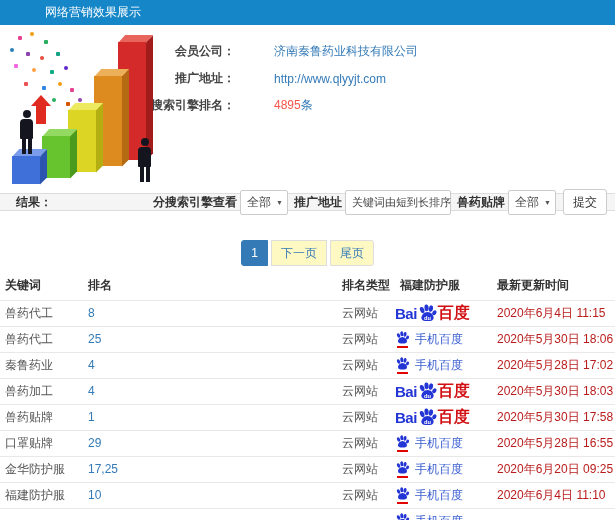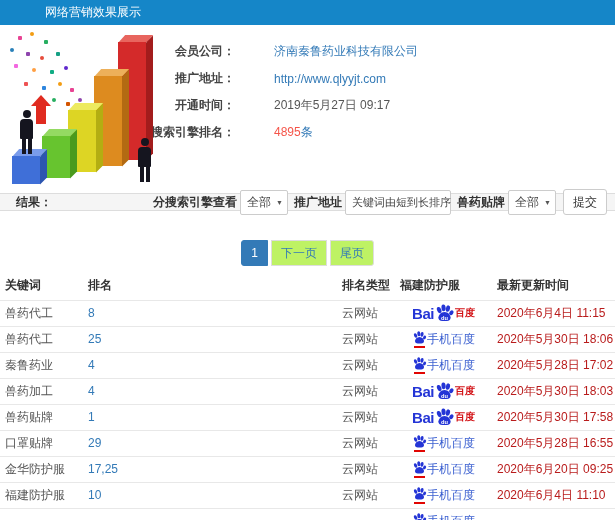"开通时间：" div.info-row { html: <div> <span>开通时间：</span> <span>2019年5月27日 09:17</span> </div> -> none }
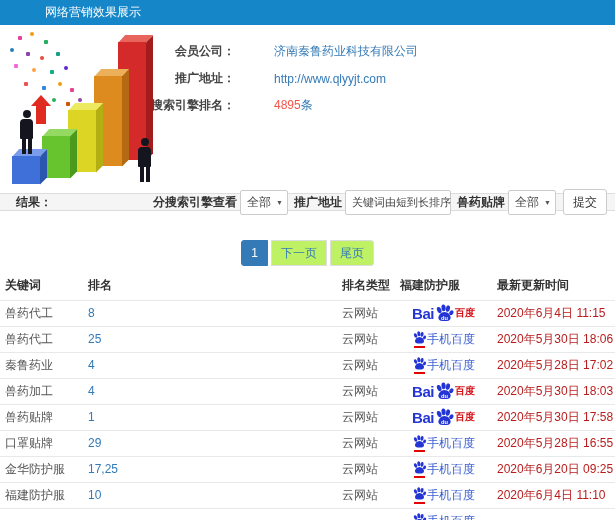"下一页" .page-btn { background: #bef264 -> #fef9c3 }
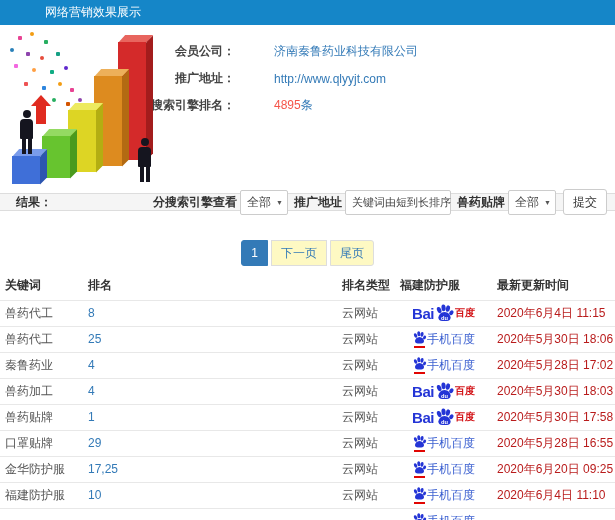"Bai" td.engine { text-align: center -> left }
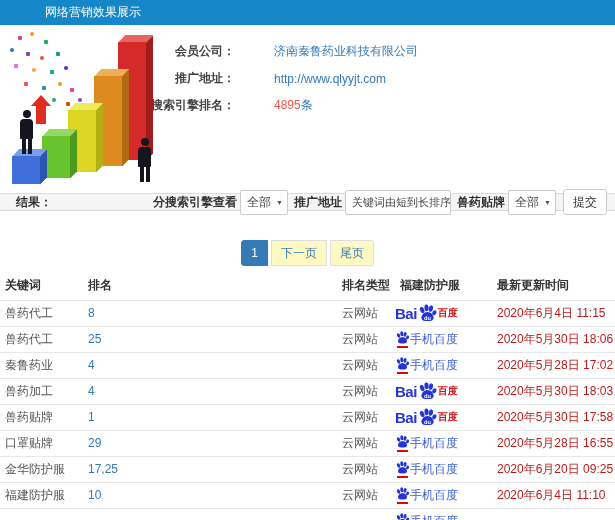"百度" .bd-cn { font-size: 10px -> 16px }
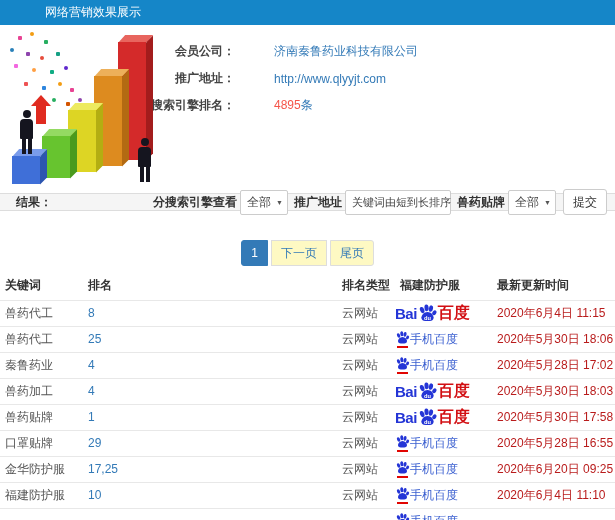"手机百度" .mbd { gap: none -> 5px }
